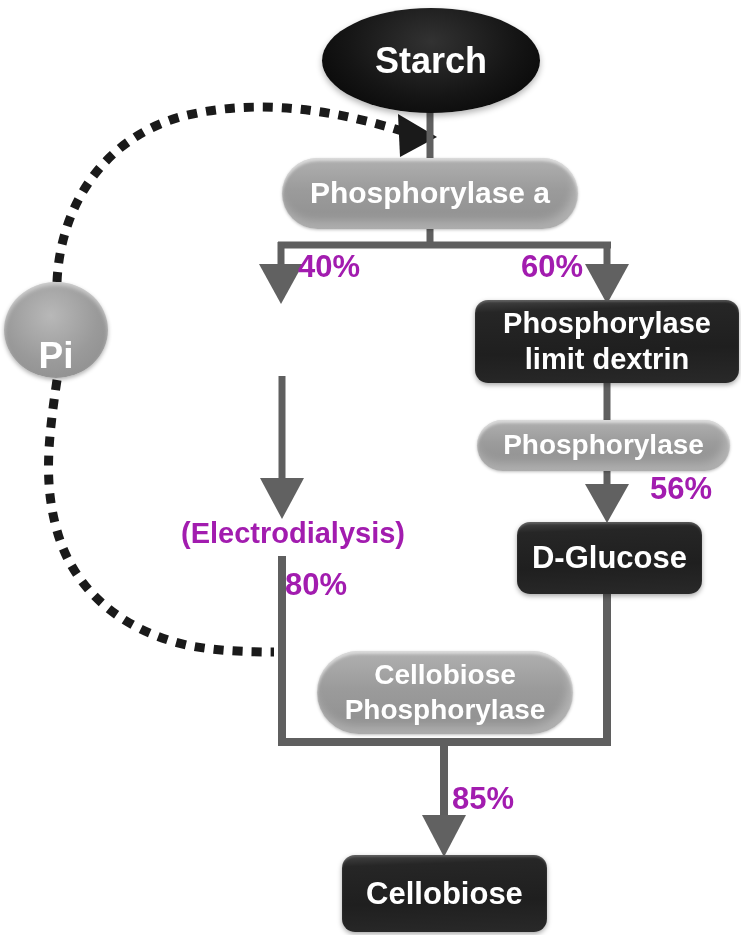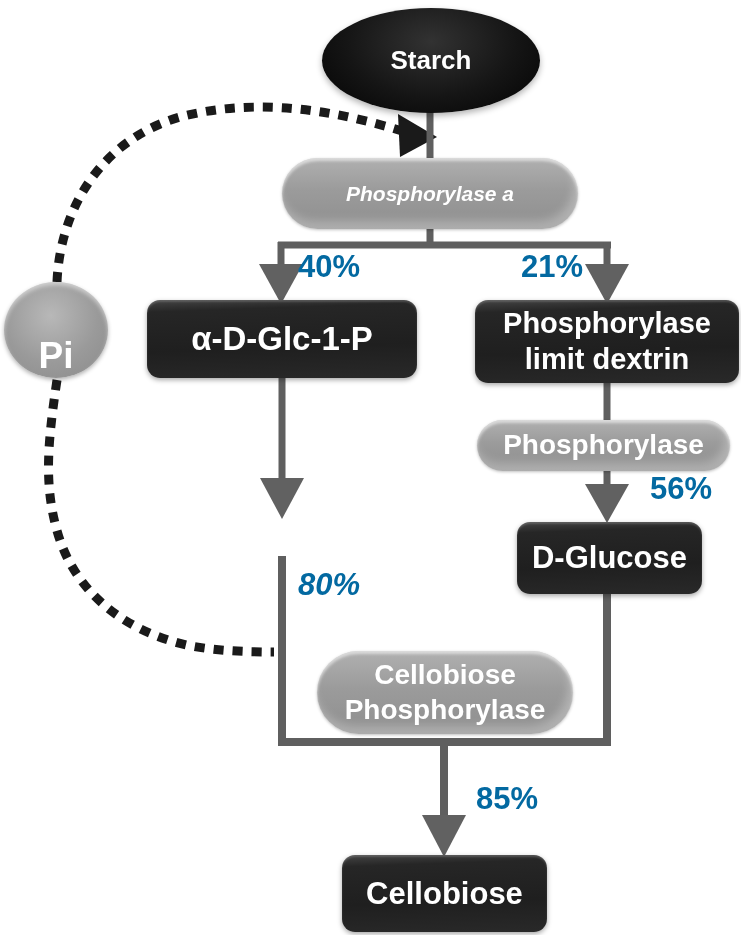"Starch" .n-starch { font-size: 26px -> 36px }
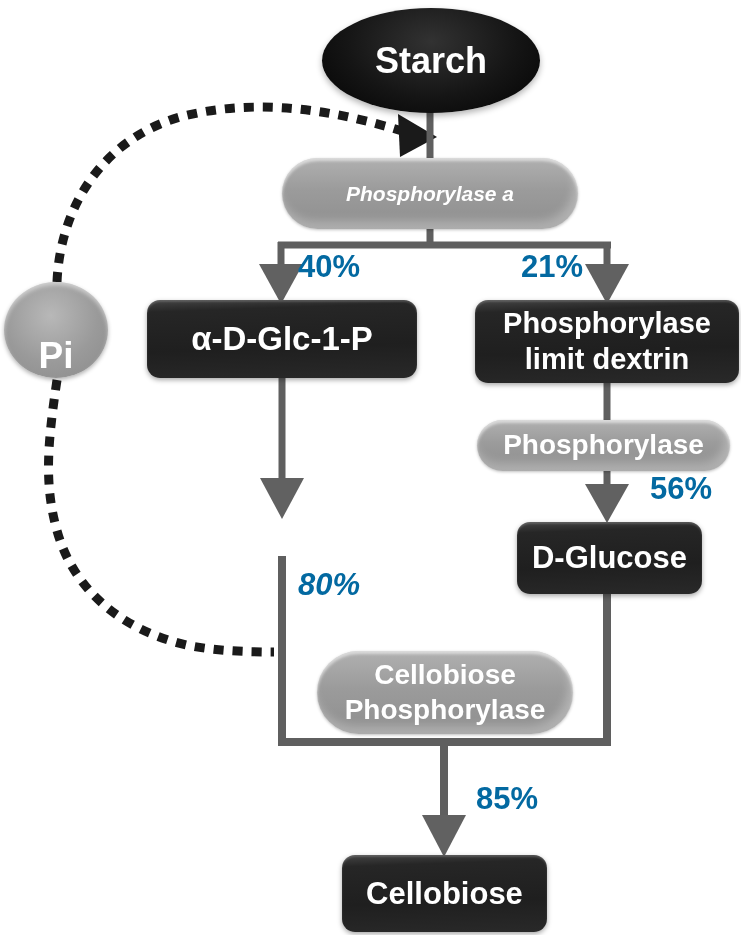"Phosphorylase a" .n-phos-a { font-size: 21px -> 30px; font-style: italic -> none }
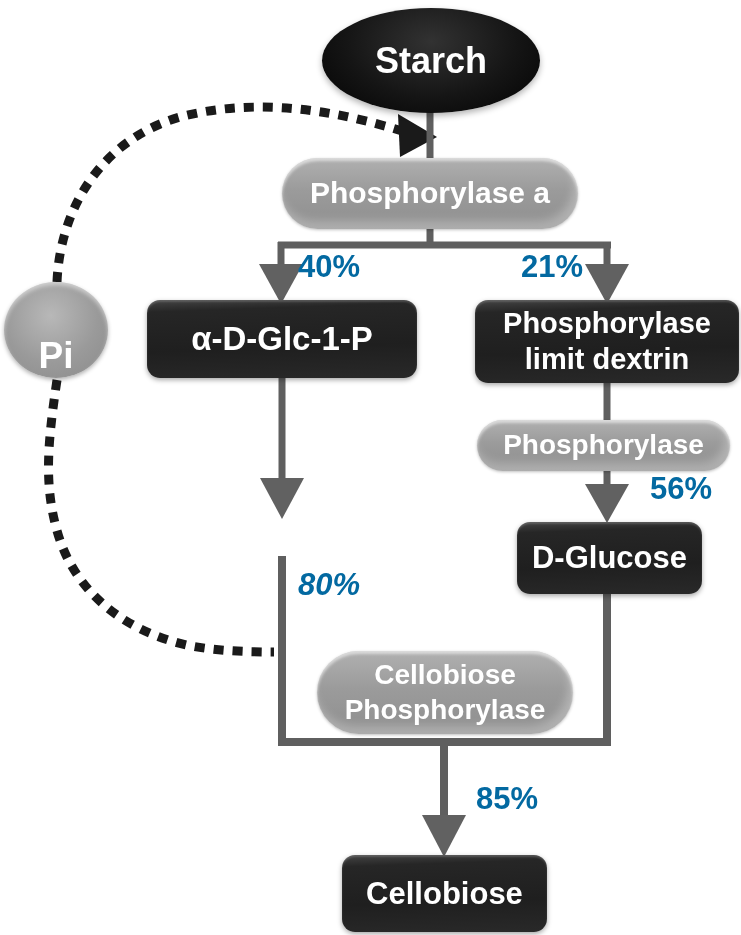"40%" .free-label { color: #0369a1 -> #a21caf }
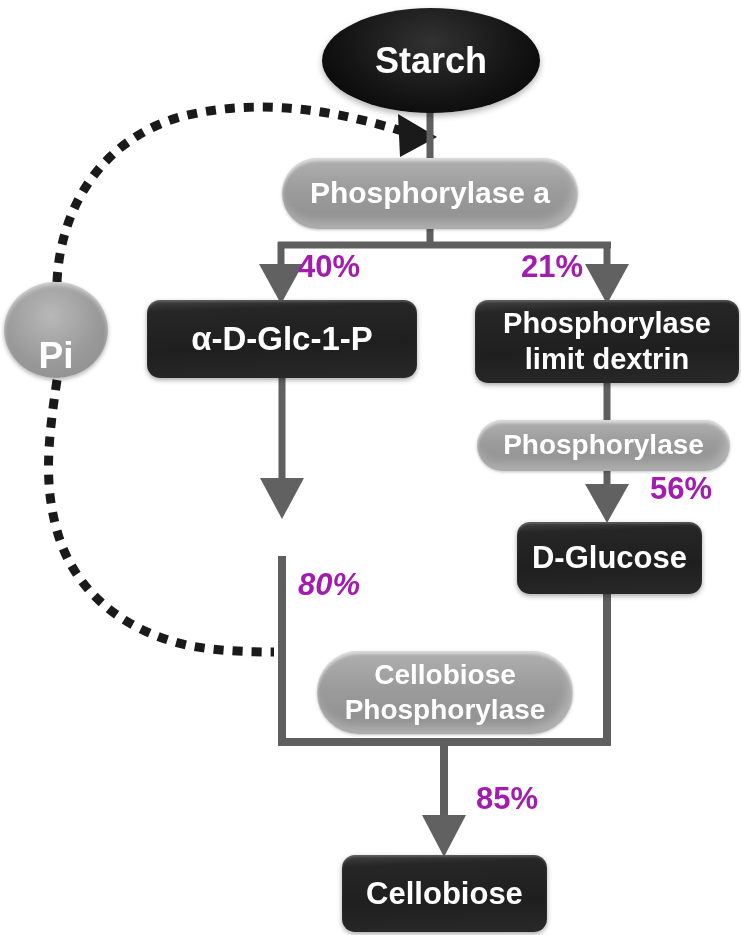"21%" div.free-label { text: 21% -> 60% }
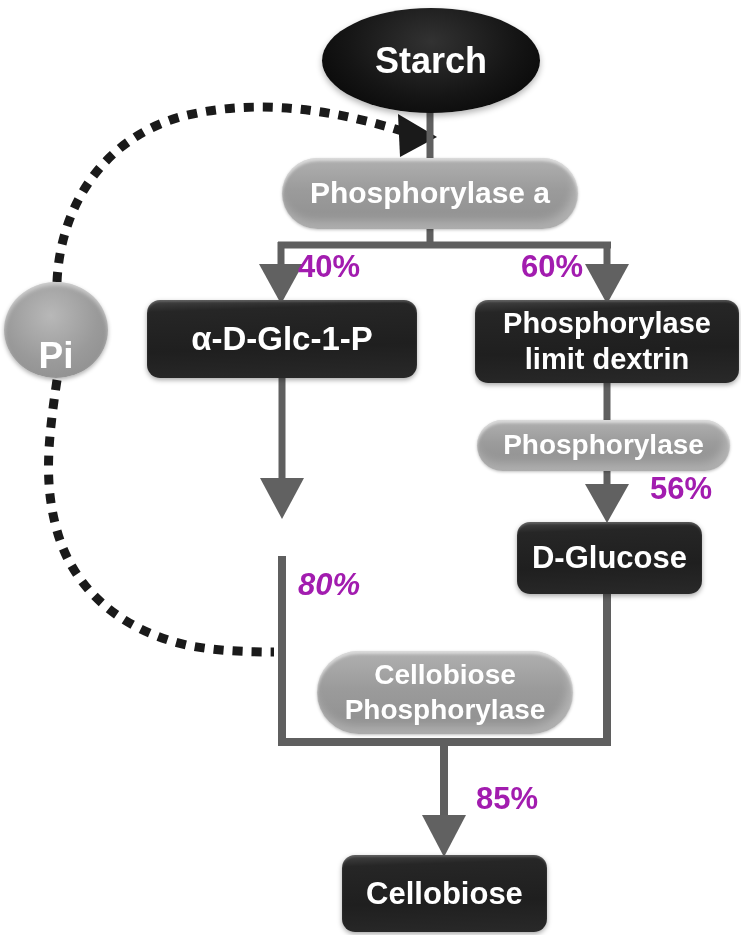"α-D-Glc-1-P" div.node { html: <div> <span>α-D-Glc-1-P</span> </div> -> none }
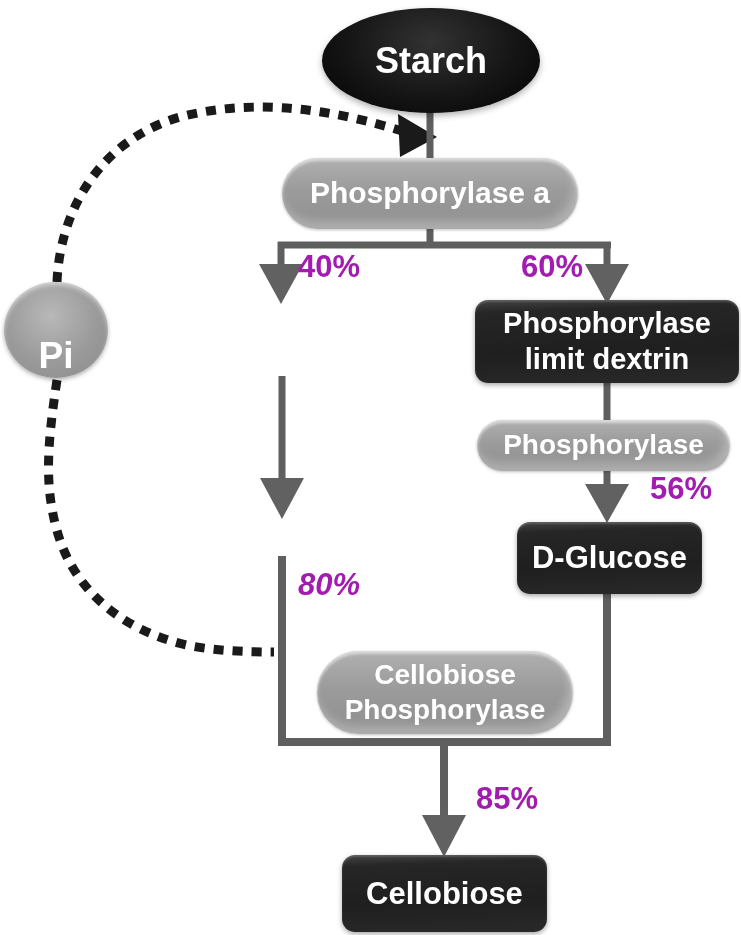"(Electrodialysis)" div.free-label { html: none -> <div>(Electrodialysis)</div> }
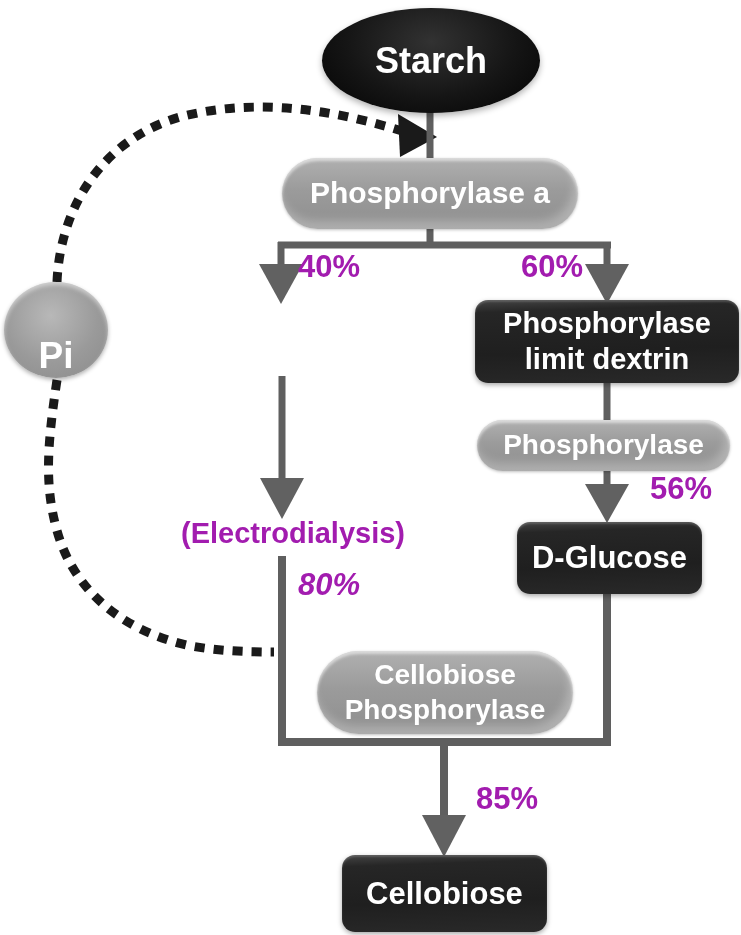"80%" .l-80 { font-style: italic -> none; left: 298px -> 285px }
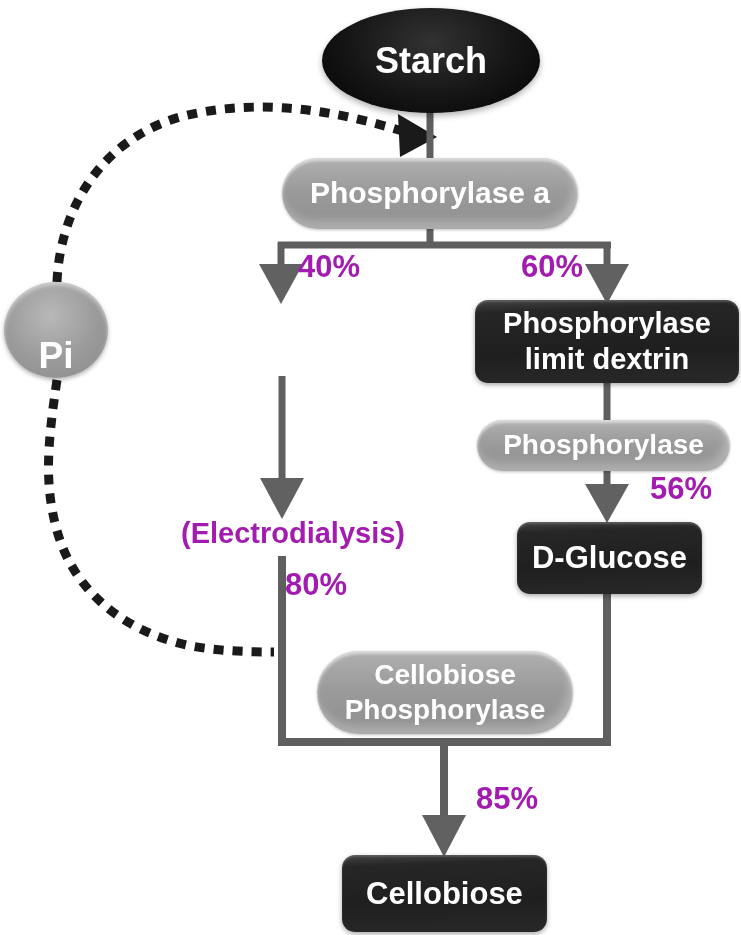"85%" .l-85 { margin-left: 24px -> none }
